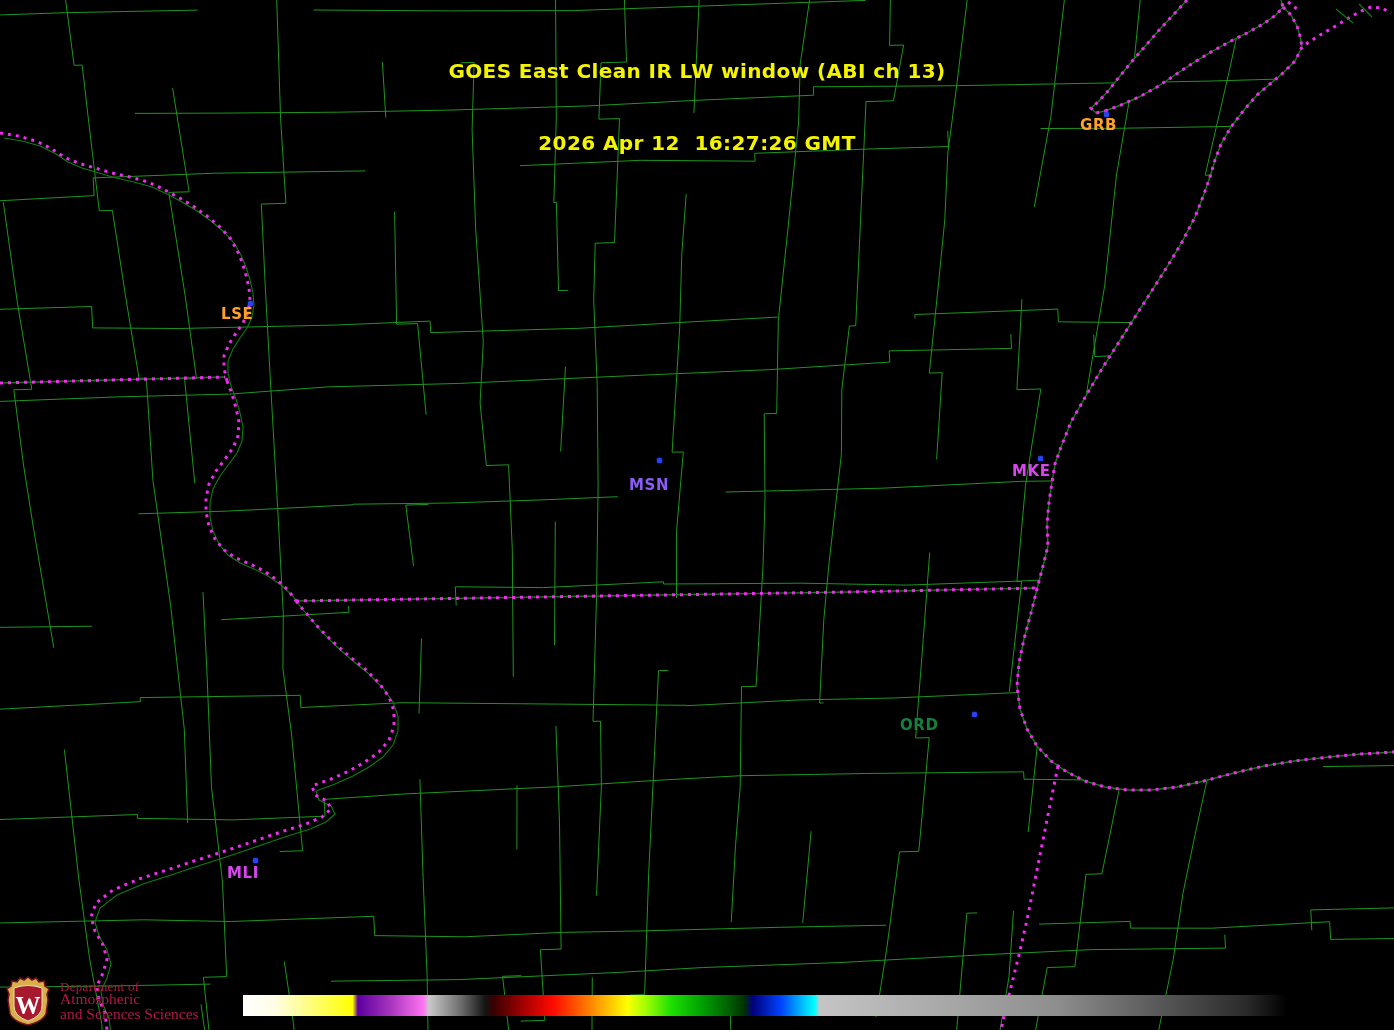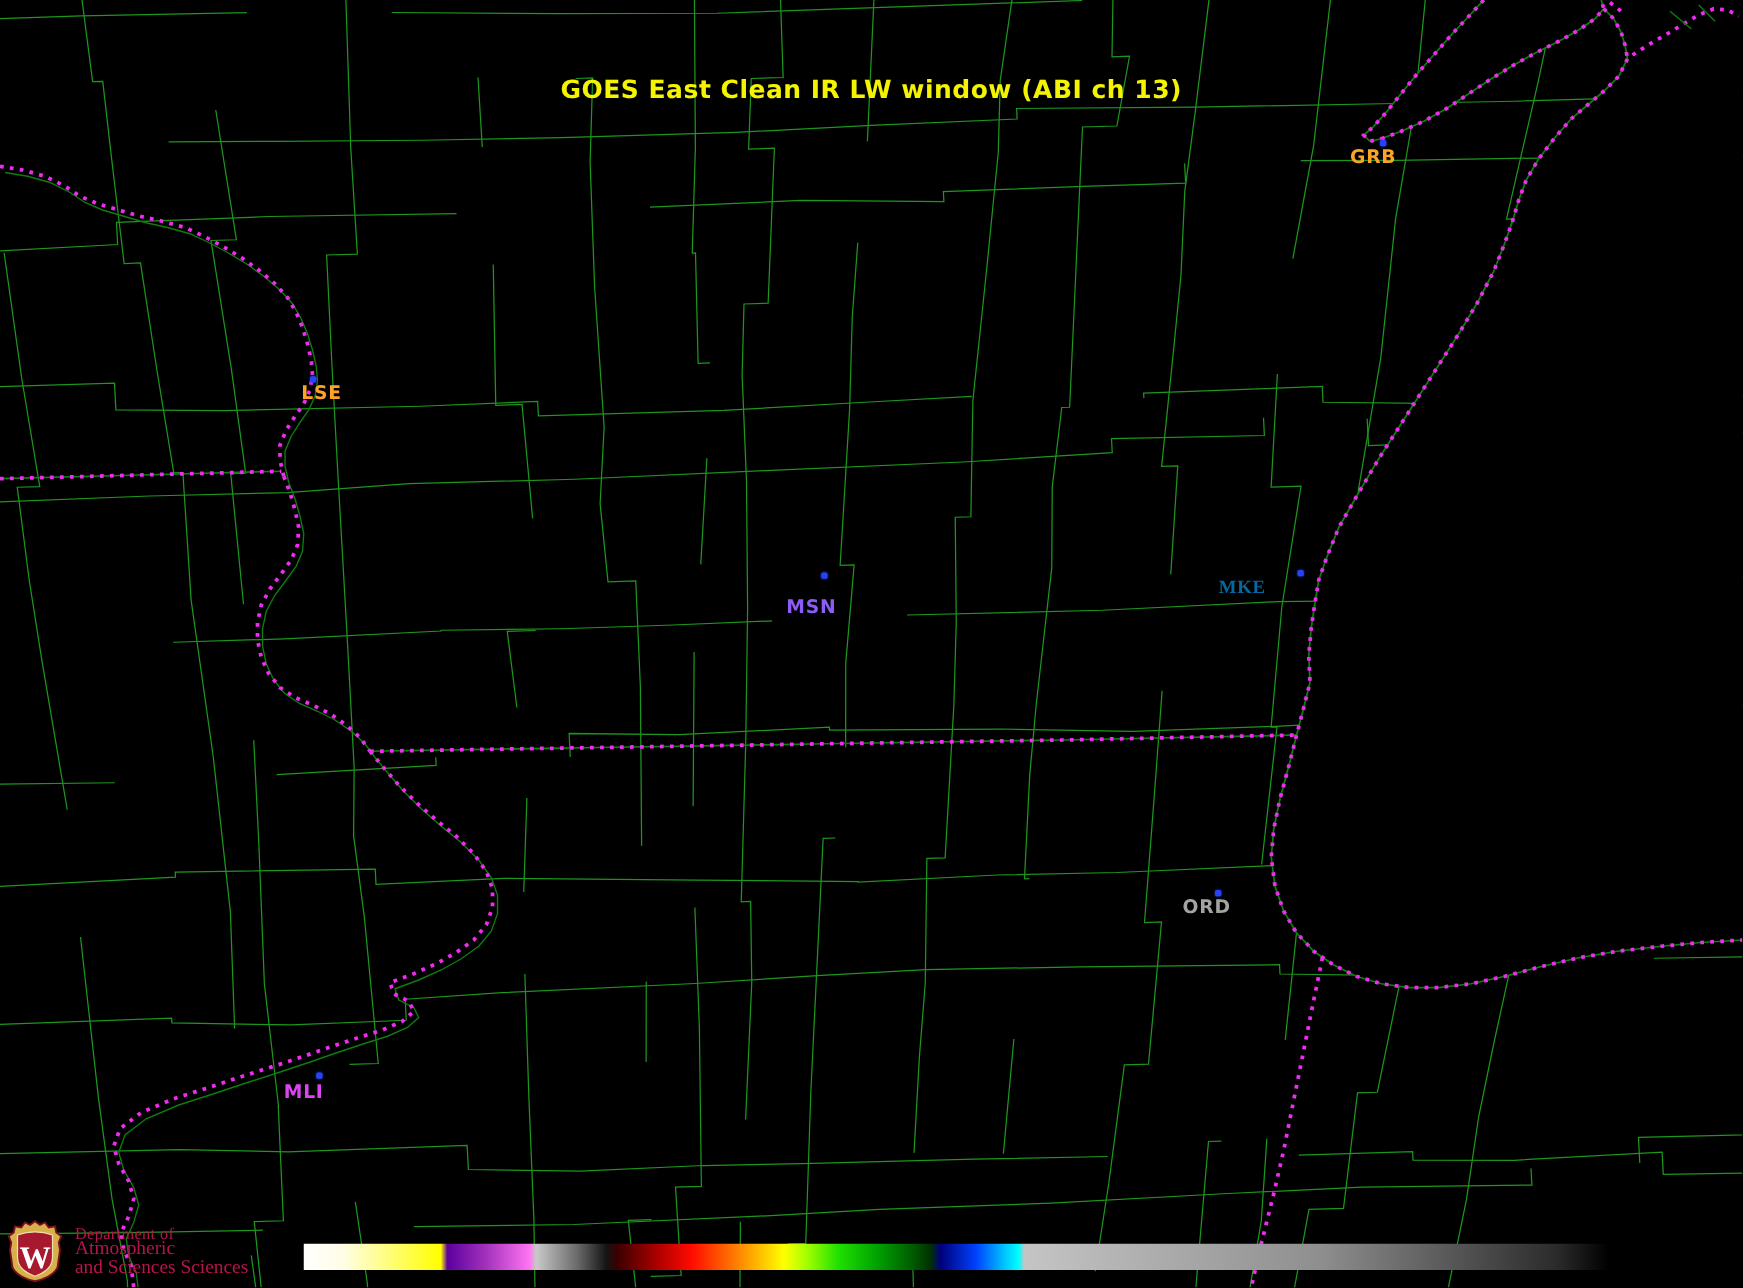"2026 Apr 12 16:27:26 GMT" div { html: none -> <div>2026 Apr 12 16:27:26 GMT</div> }
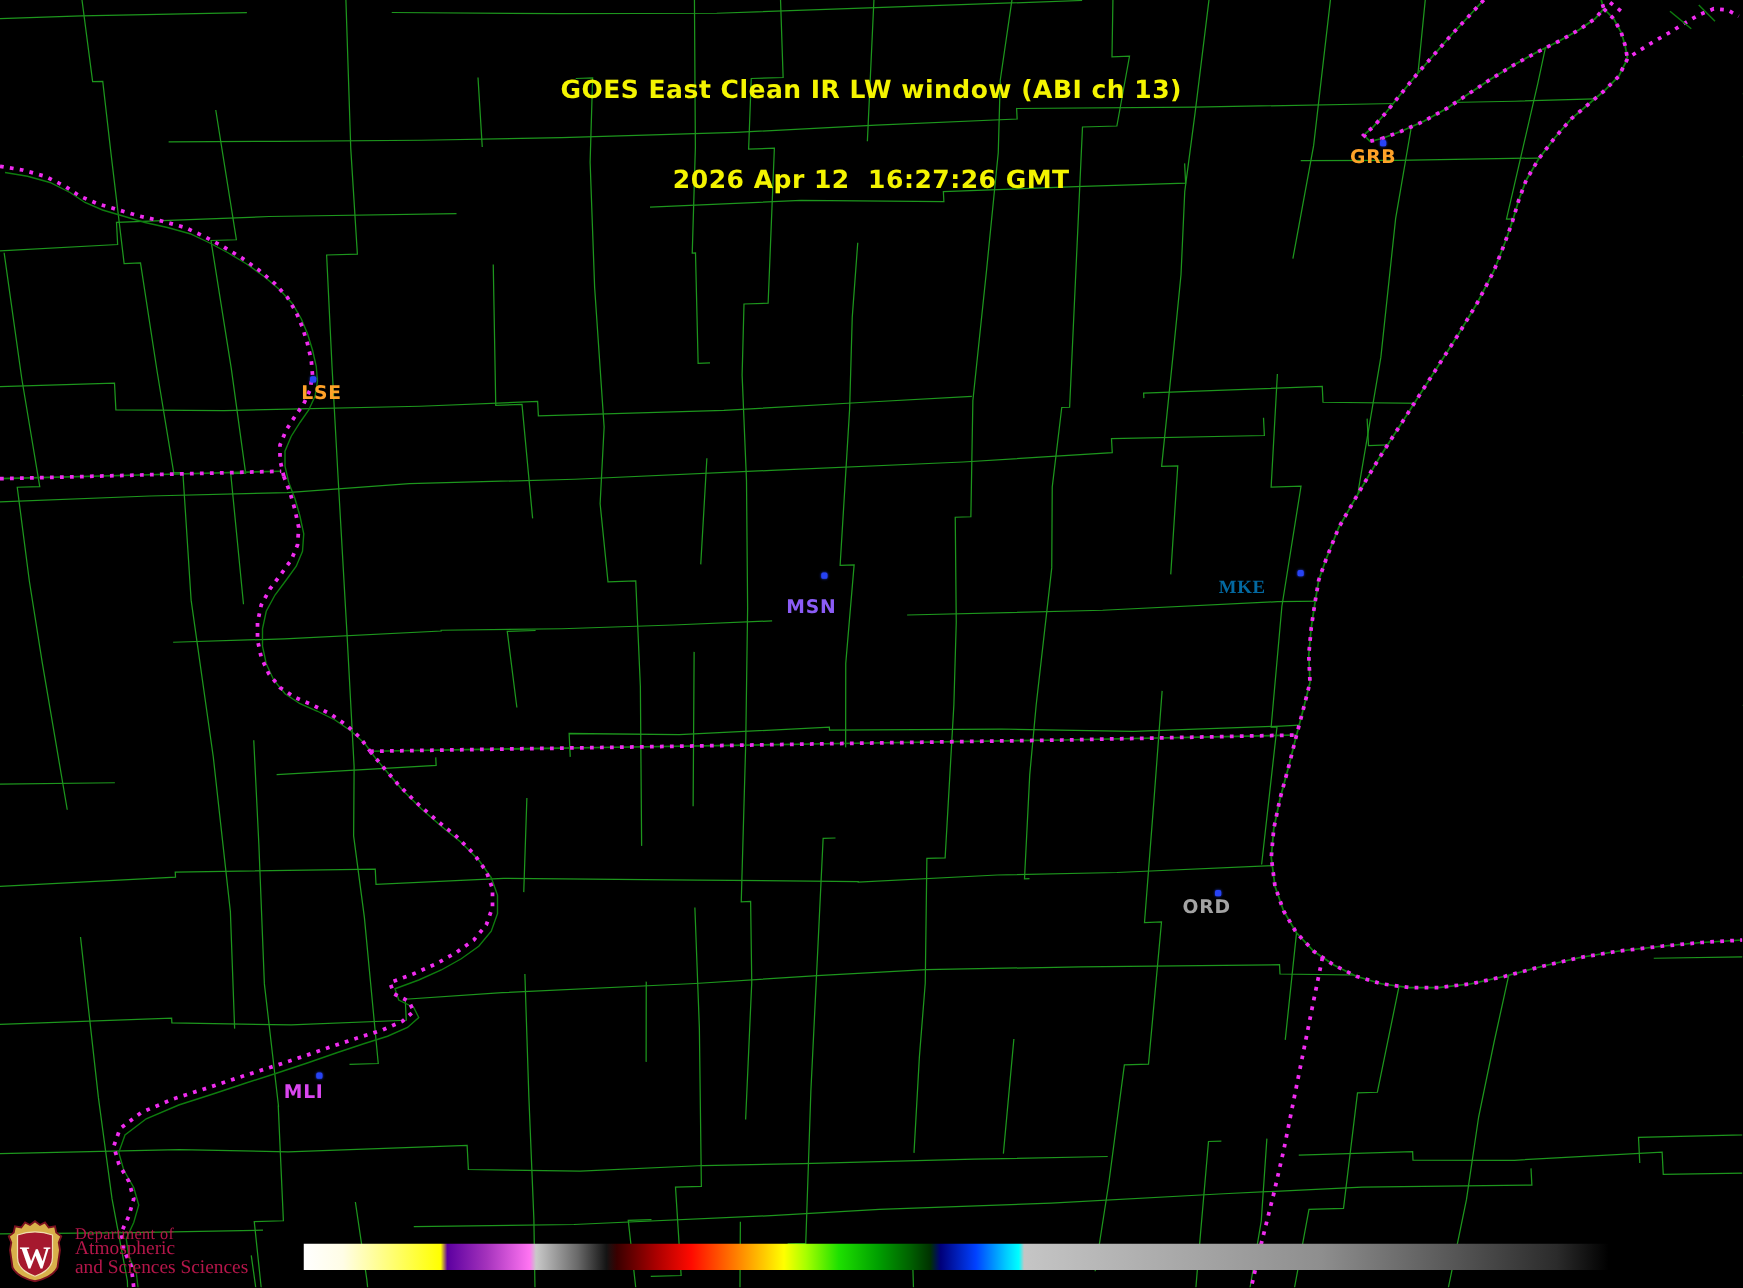"LSE" div.st-label { margin-left: 20px -> none }
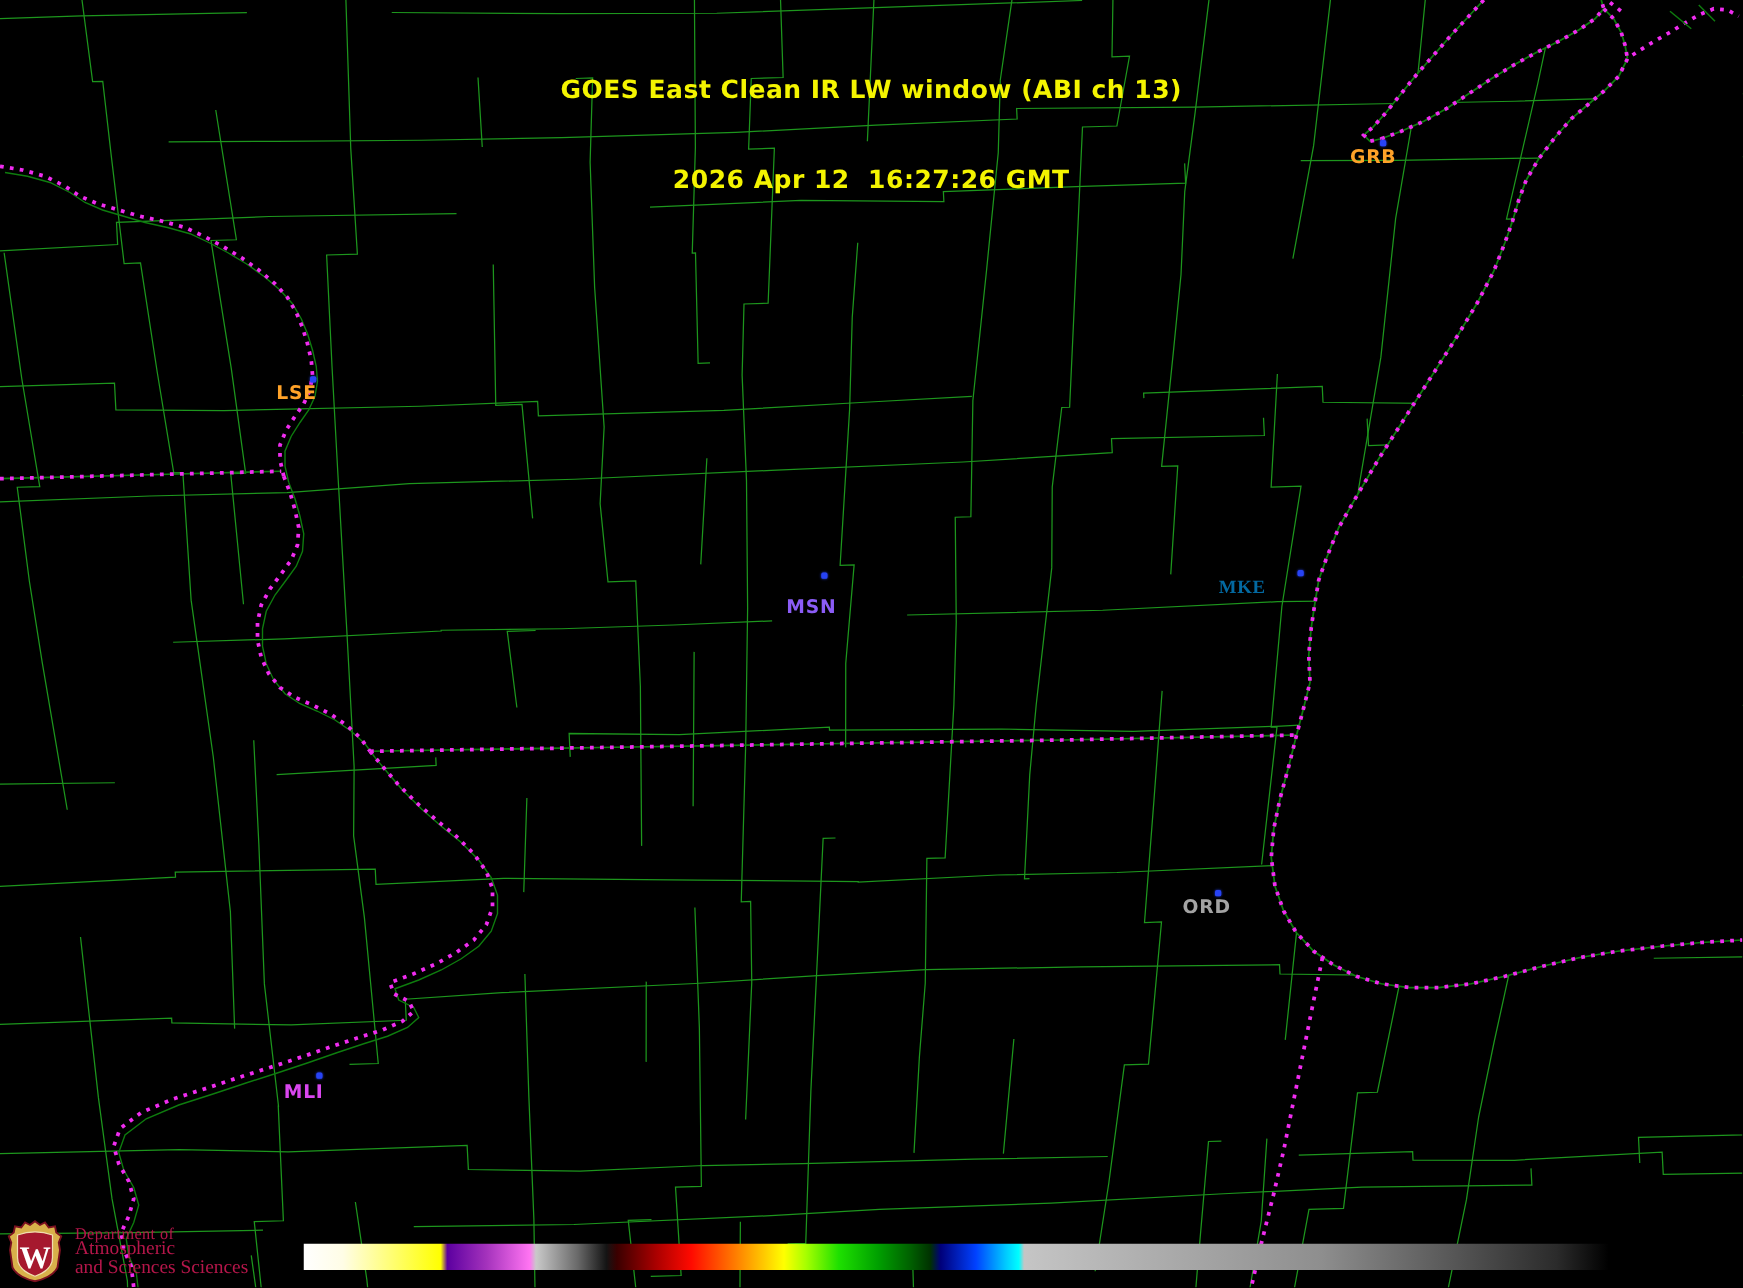"MKE" div.st-label { color: #0369a1 -> #d946ef; font-family: Liberation Serif, serif -> none; left: 975px -> 1012px }
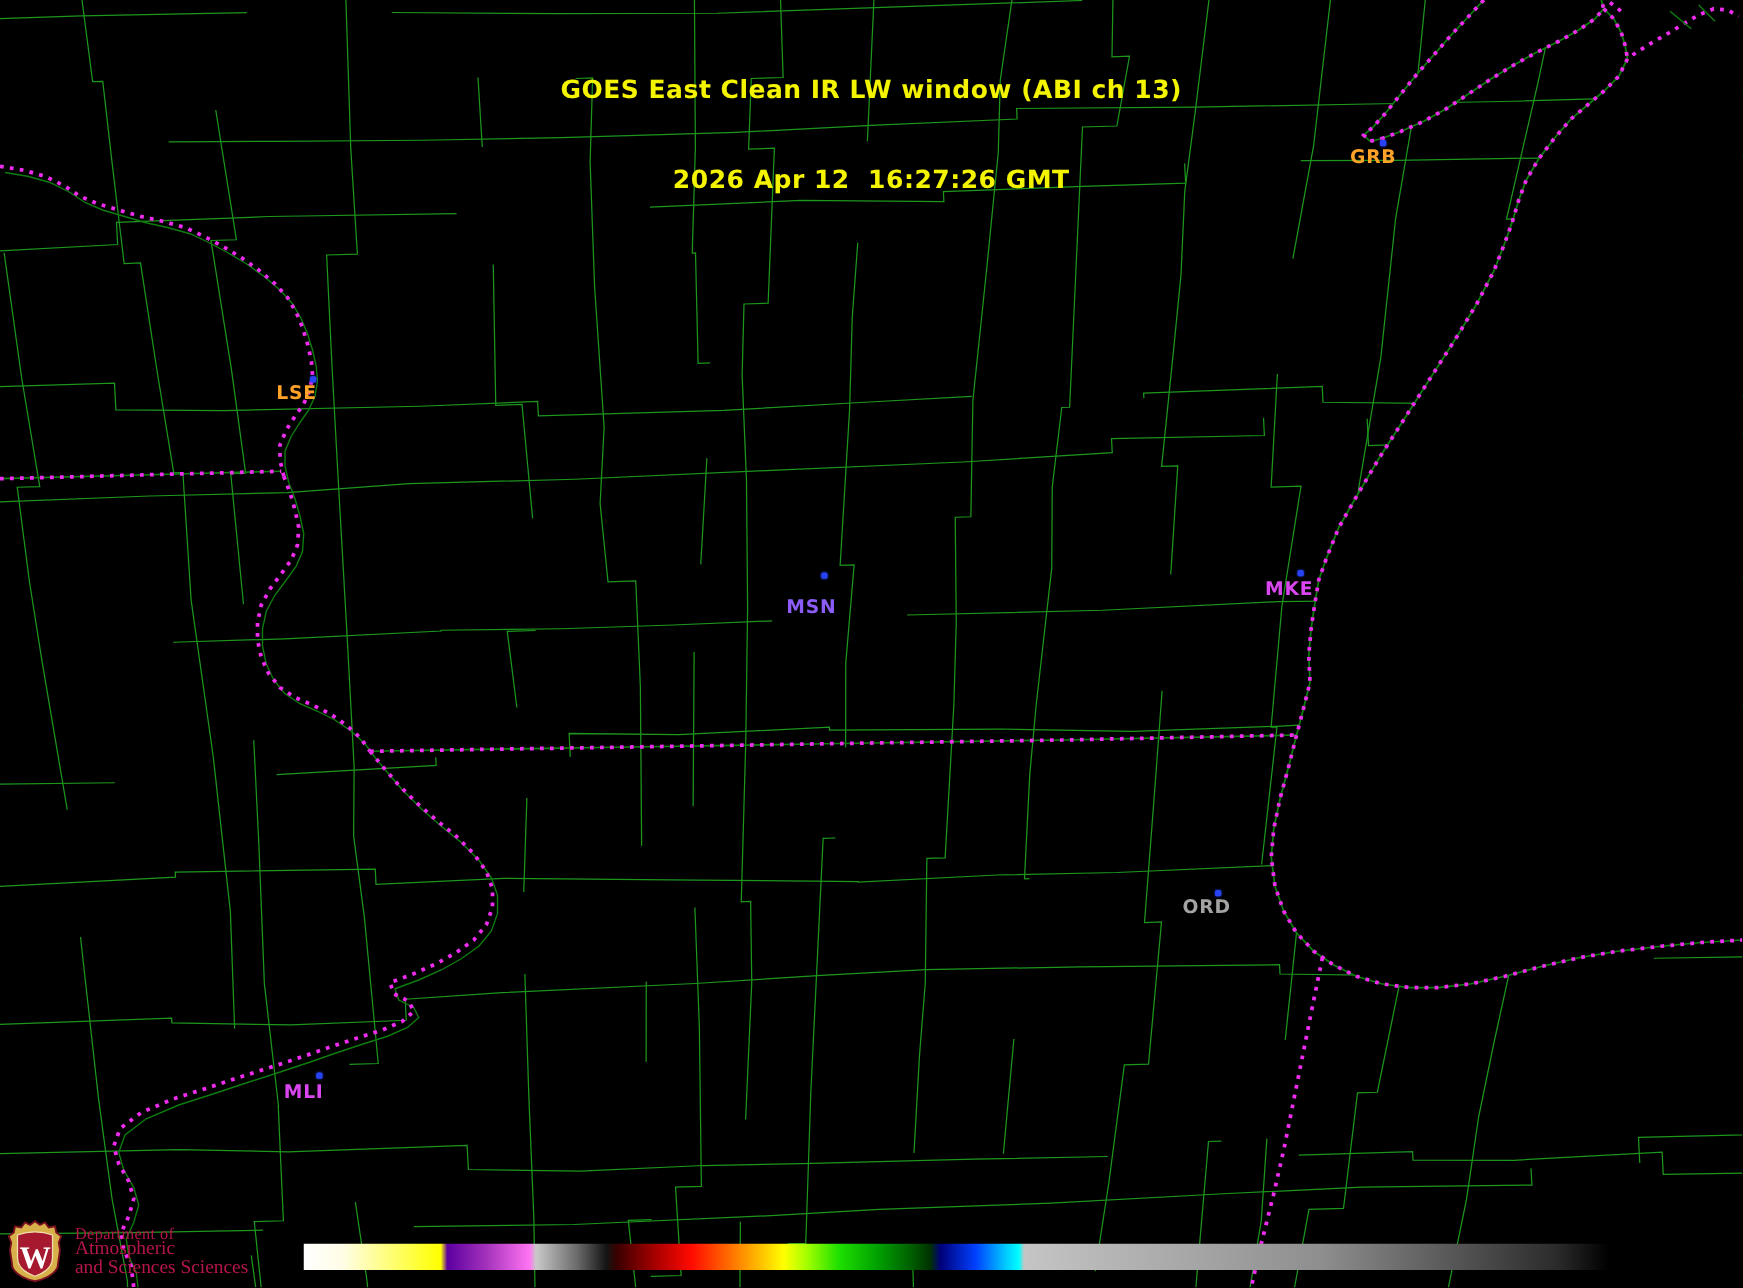"ORD" div.st-label { color: #a3a3a3 -> #15803d; left: 946px -> 900px }
